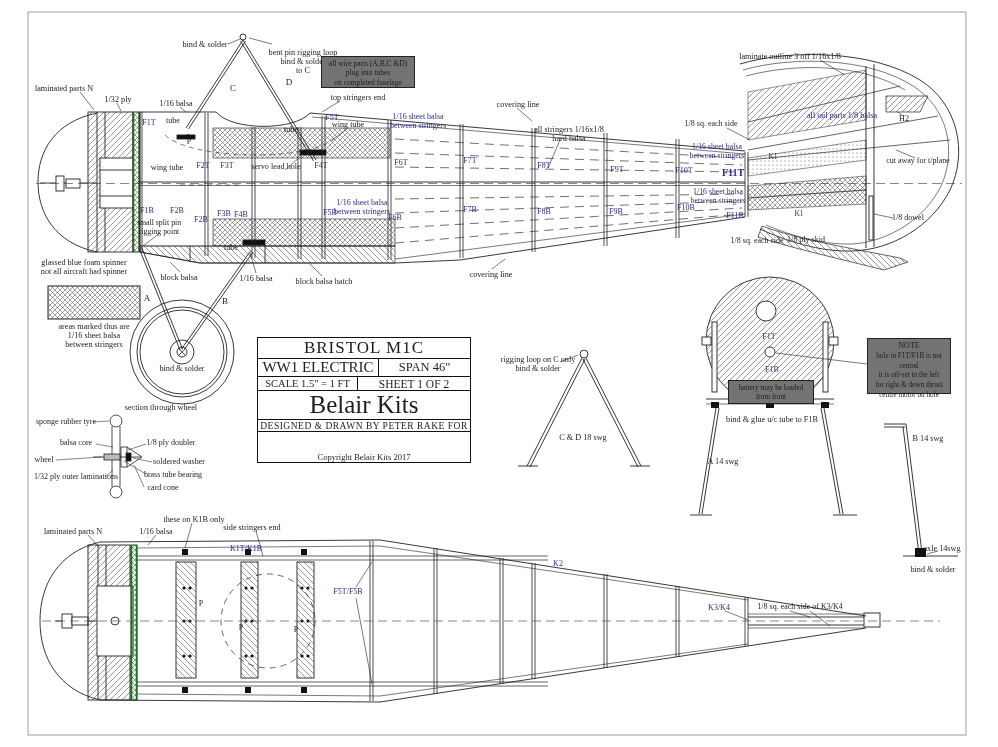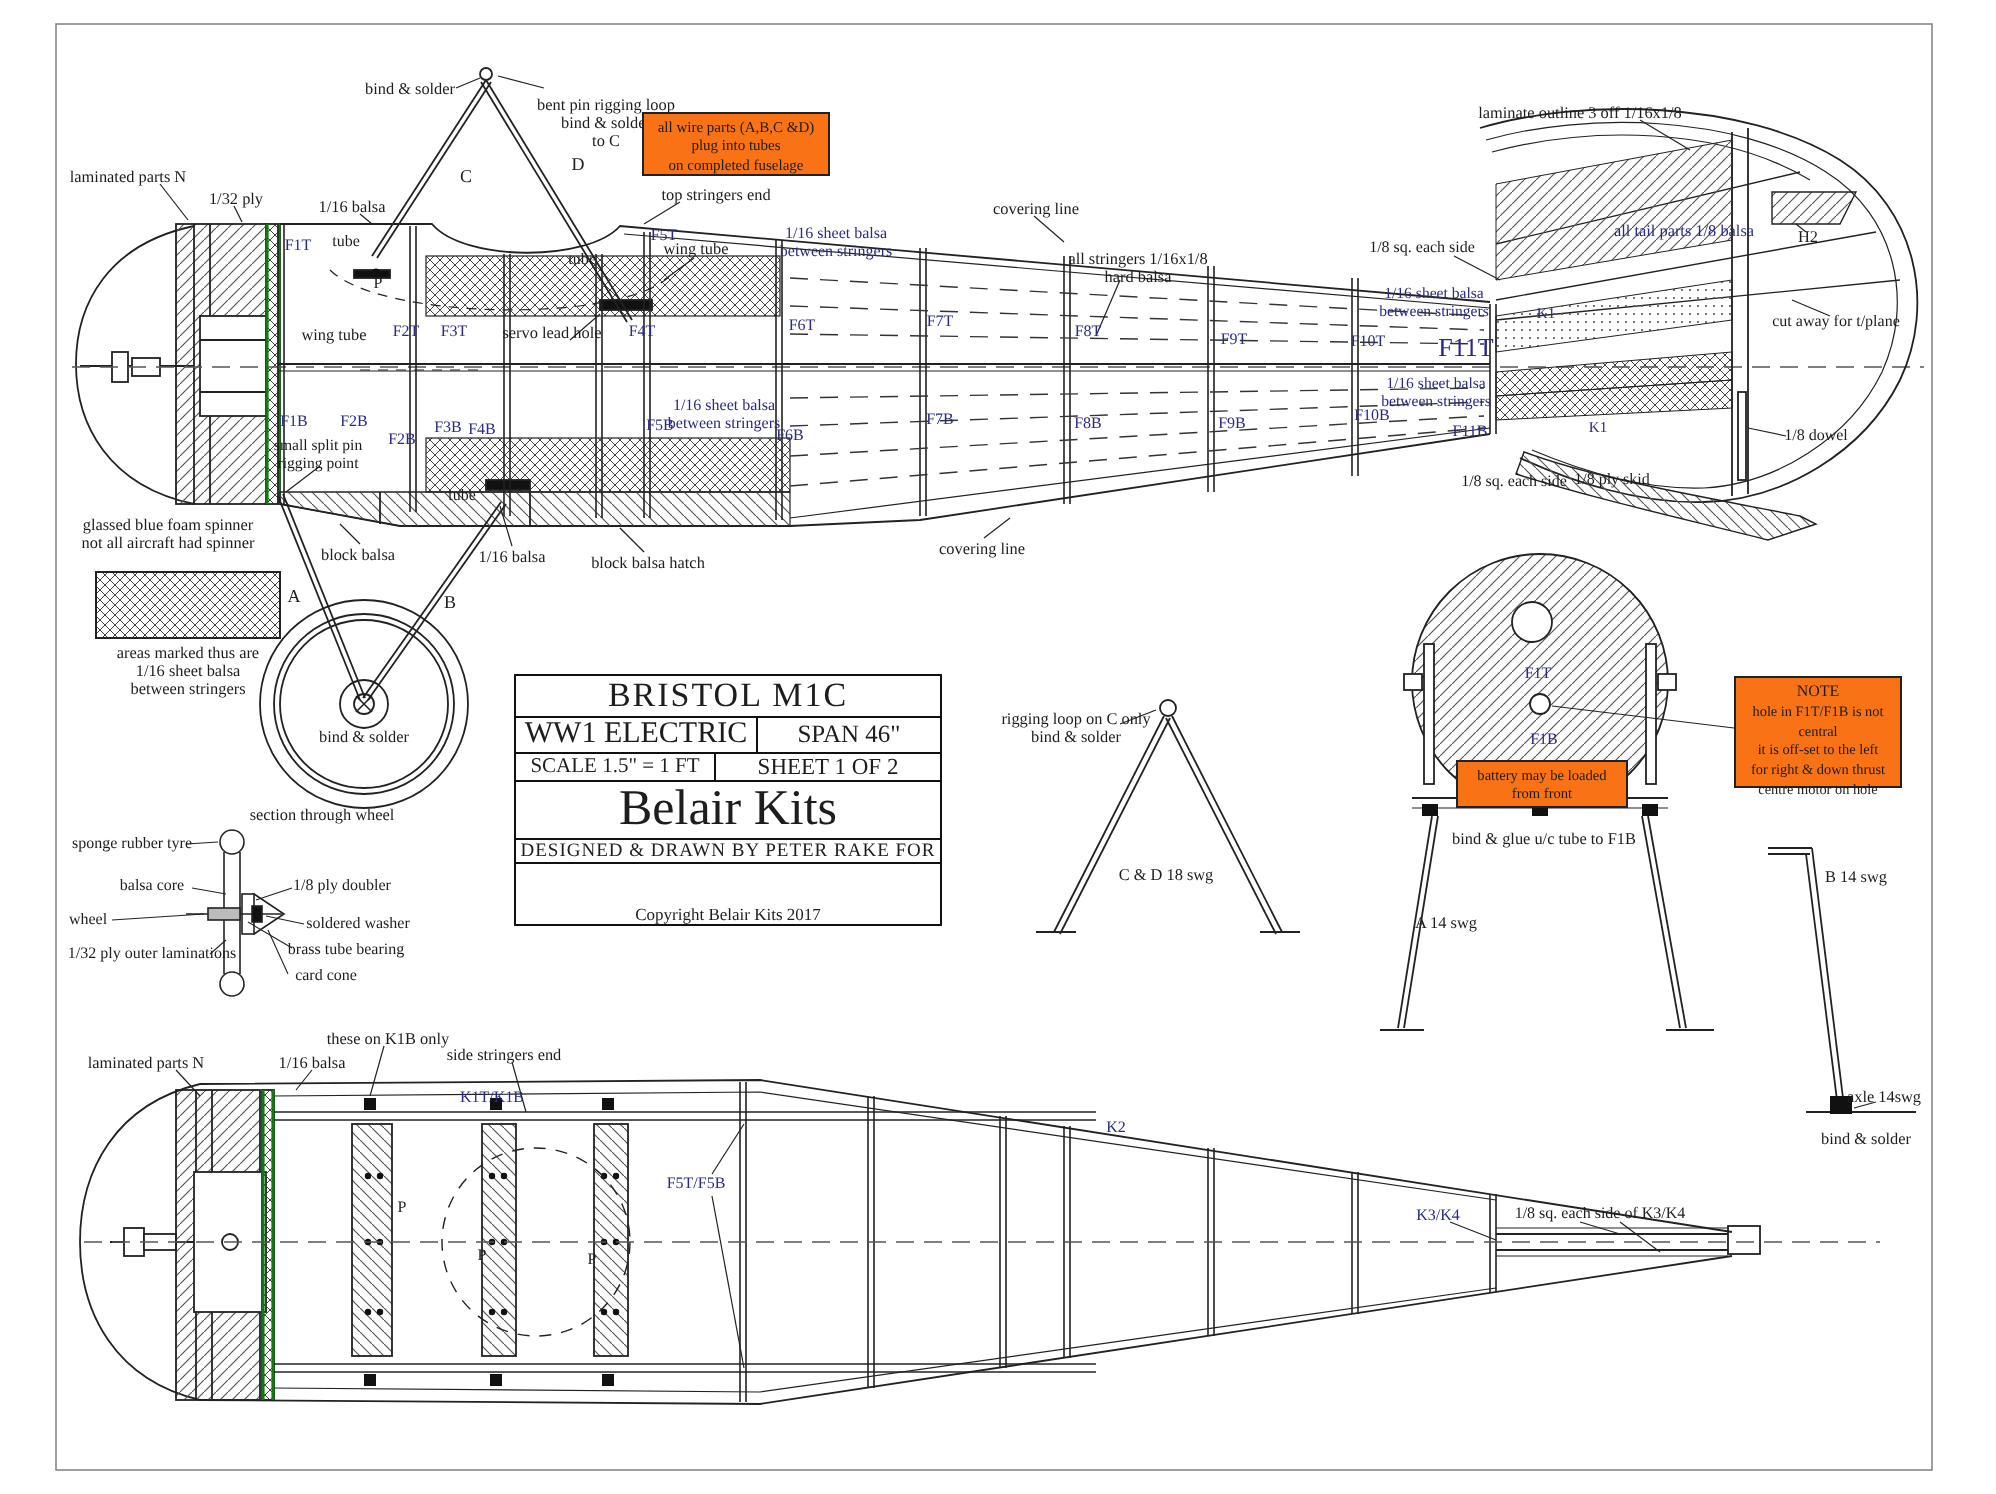"all wire parts (A,B,C &D)" .box { background: #f97316 -> #737373 }
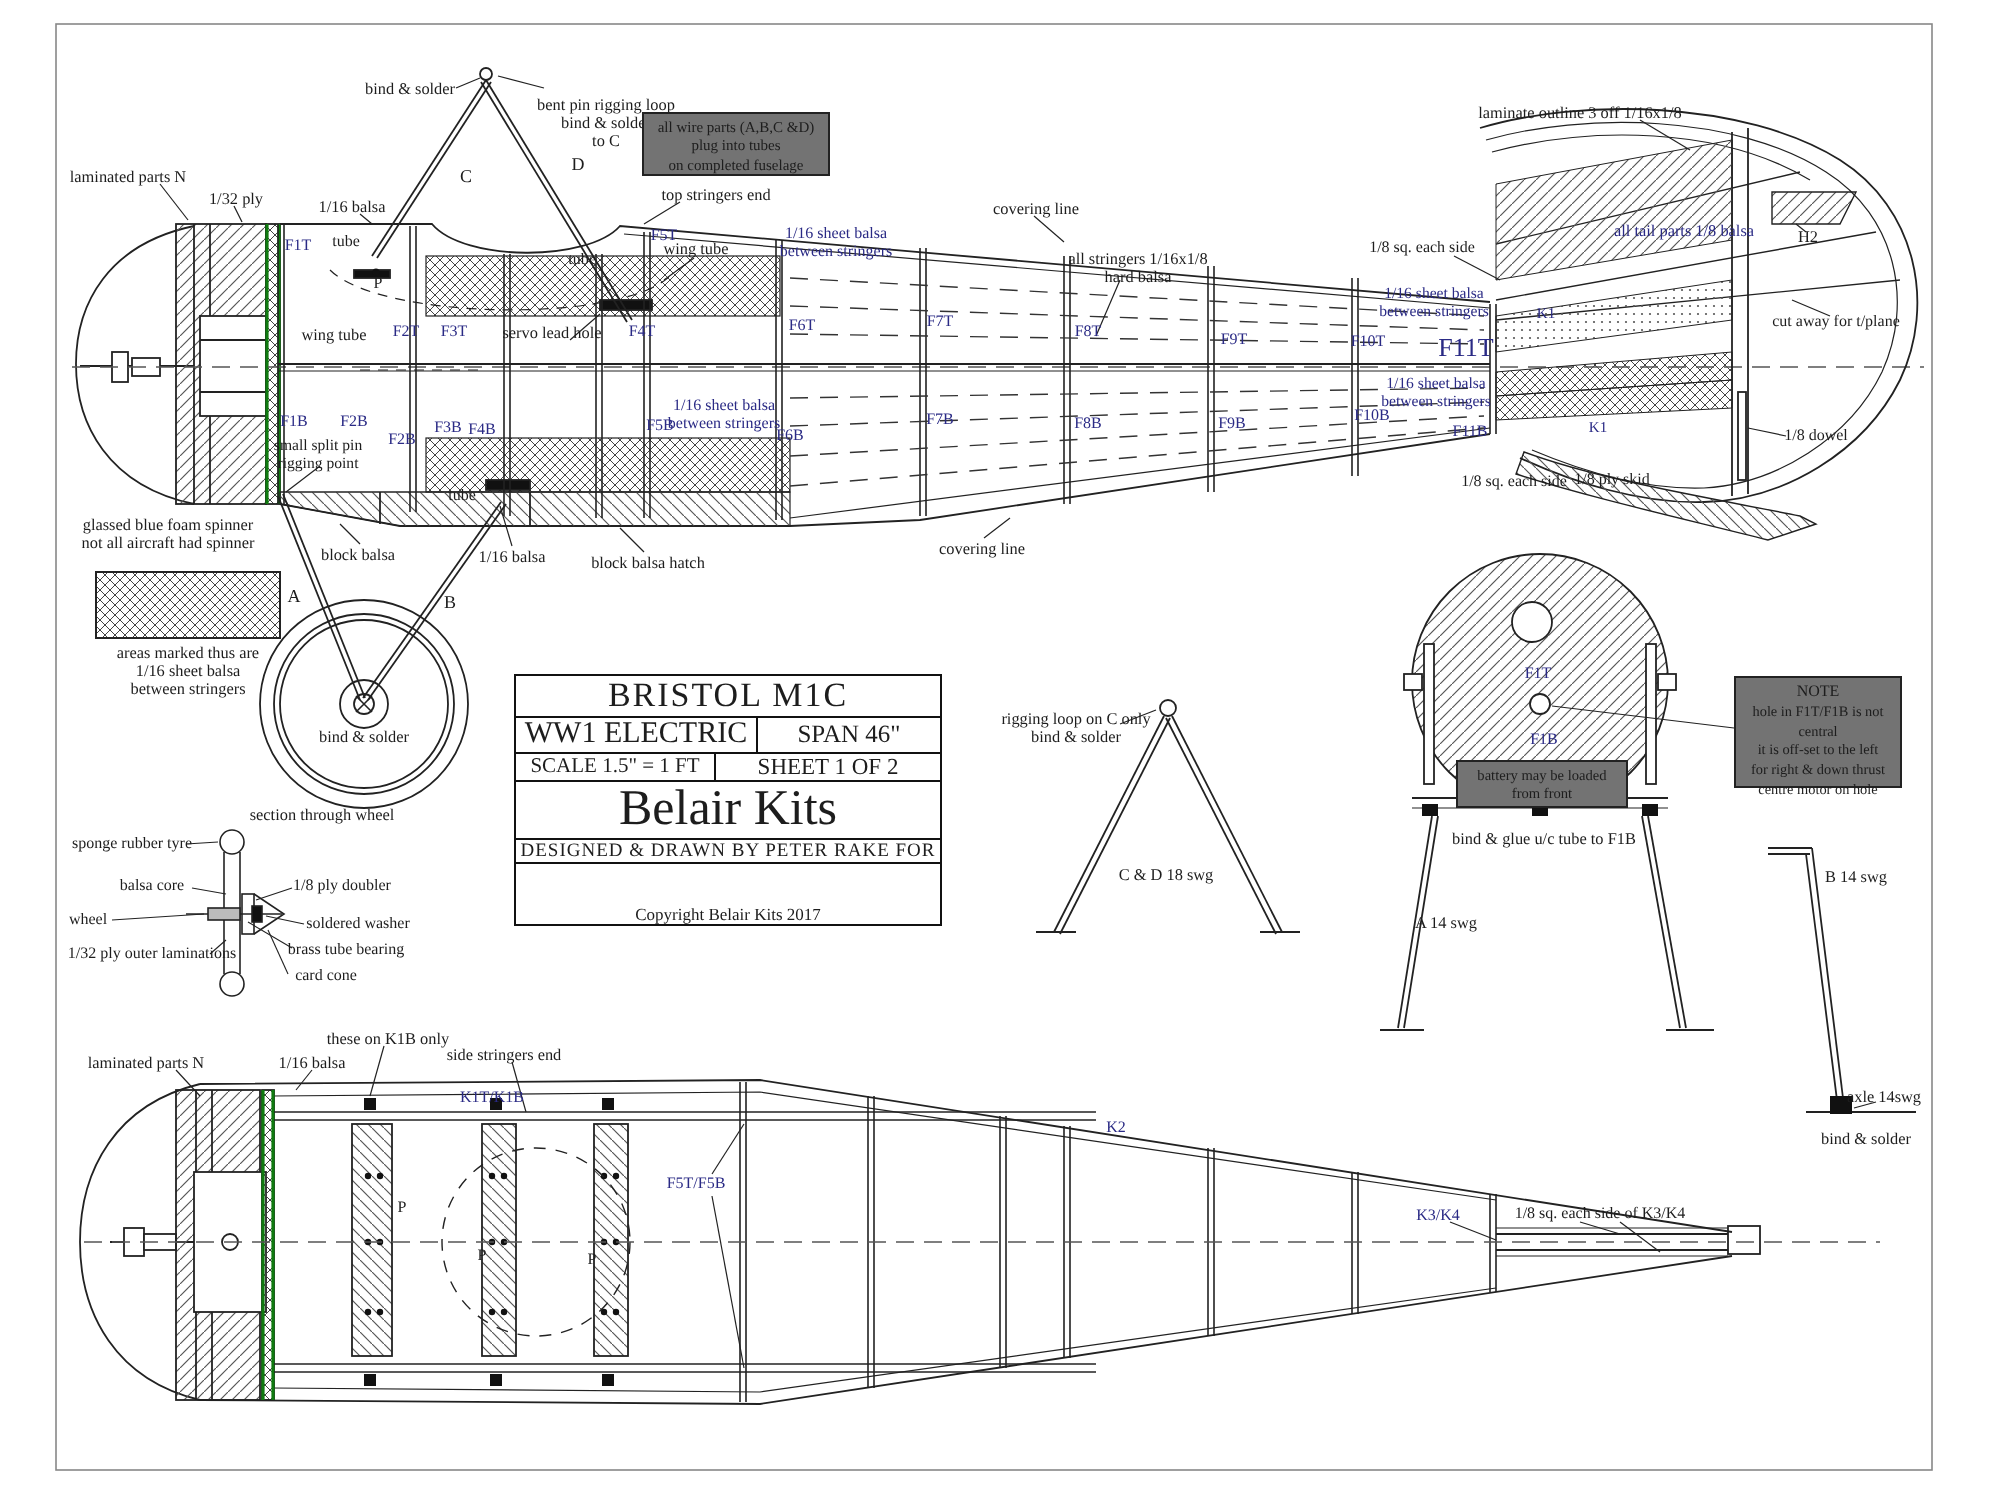"F11T" div.lbl { font-size: 13px -> 10px; font-weight: none -> bold }
